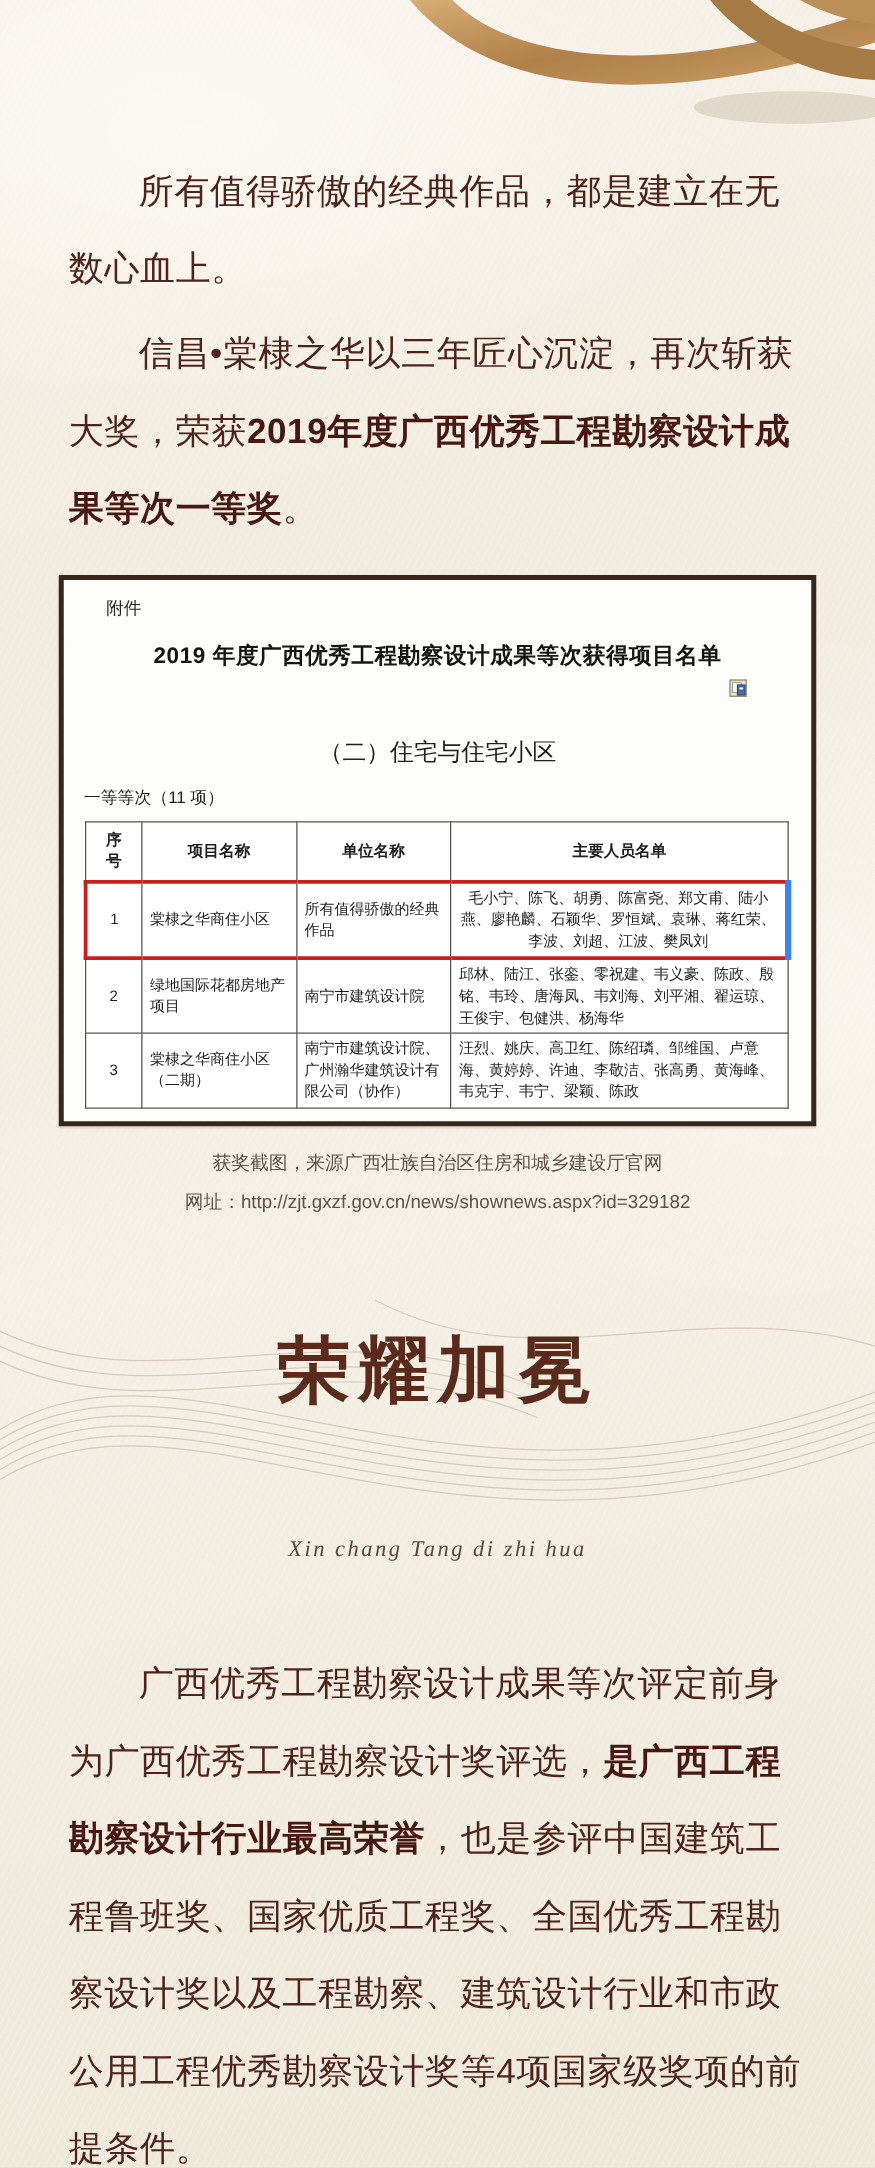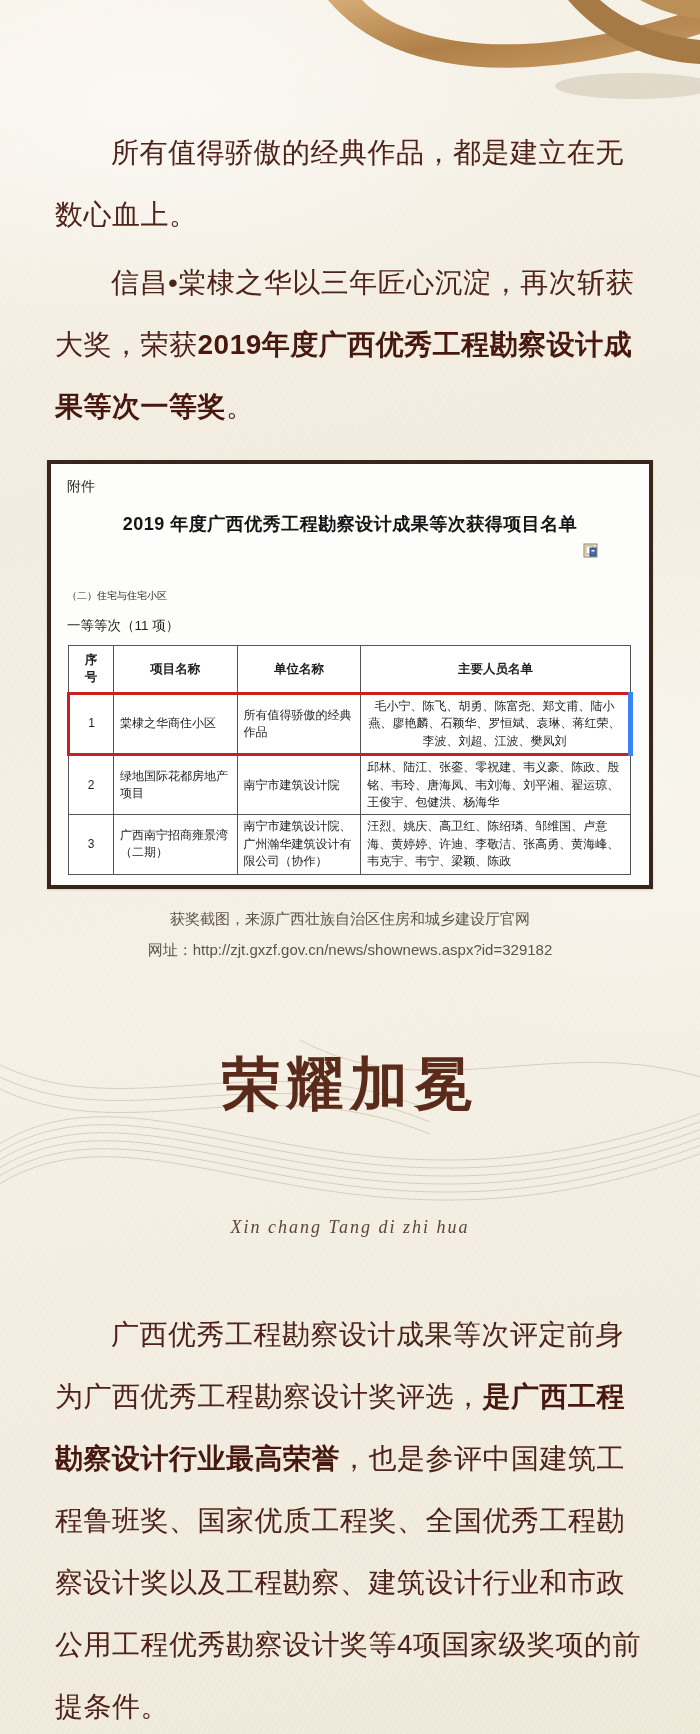"附件" .doc-attach { margin-left: none -> 18px }
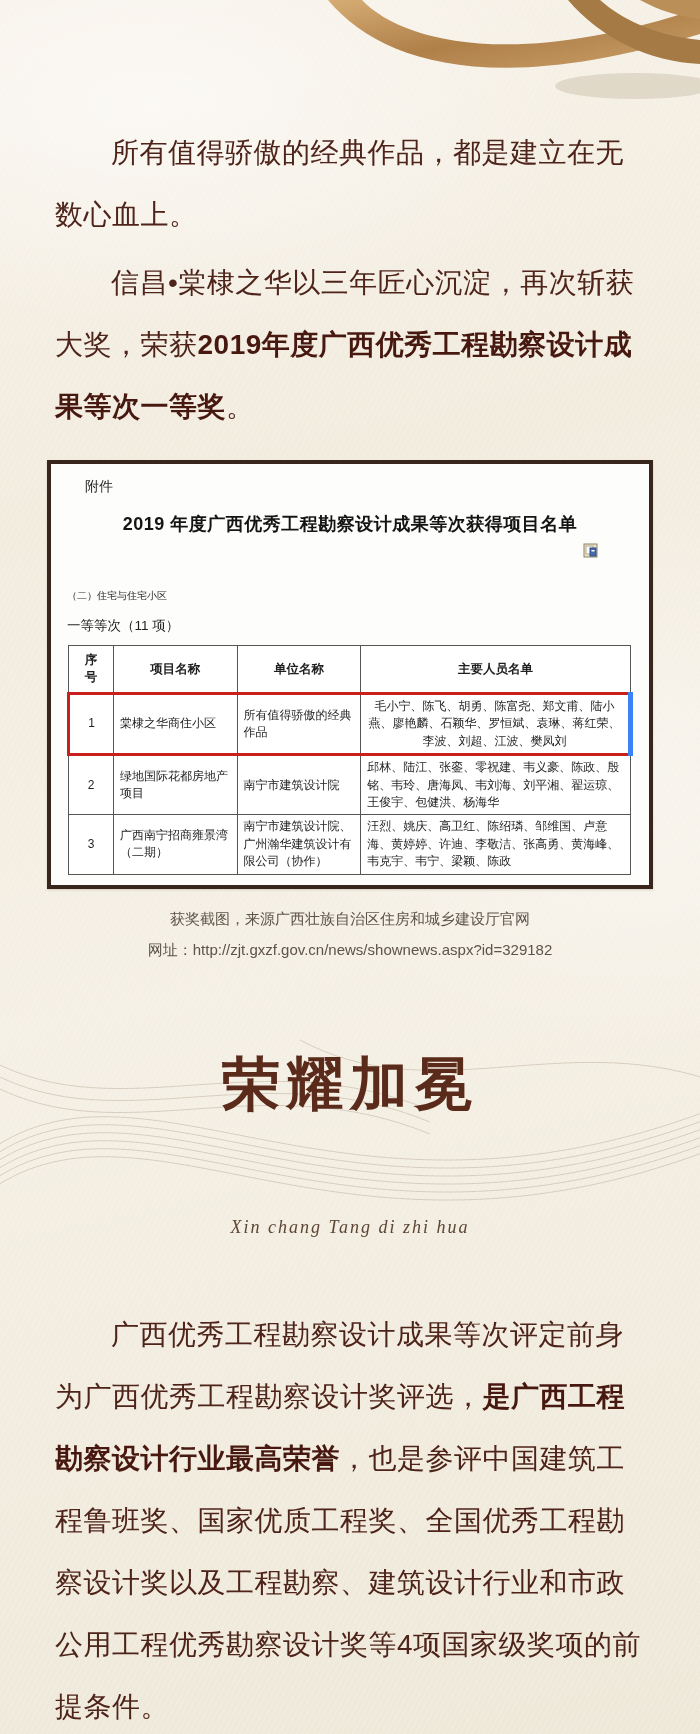"（二）住宅与住宅小区" .doc-section { font-size: 10px -> 19px; text-align: none -> center }
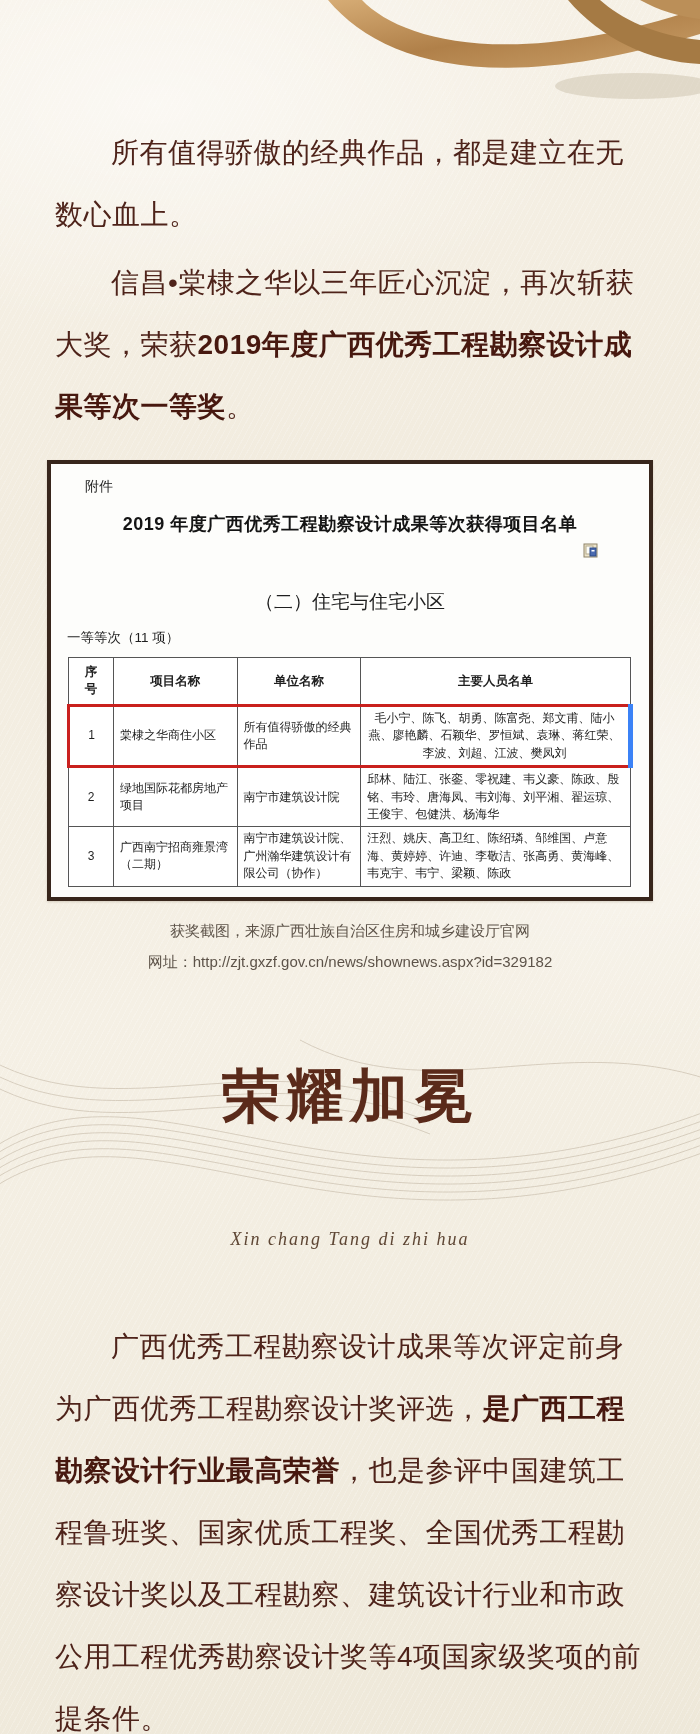"广西南宁招商雍景湾（二期）" td { text: 广西南宁招商雍景湾 -> 棠棣之华商住小区 }
